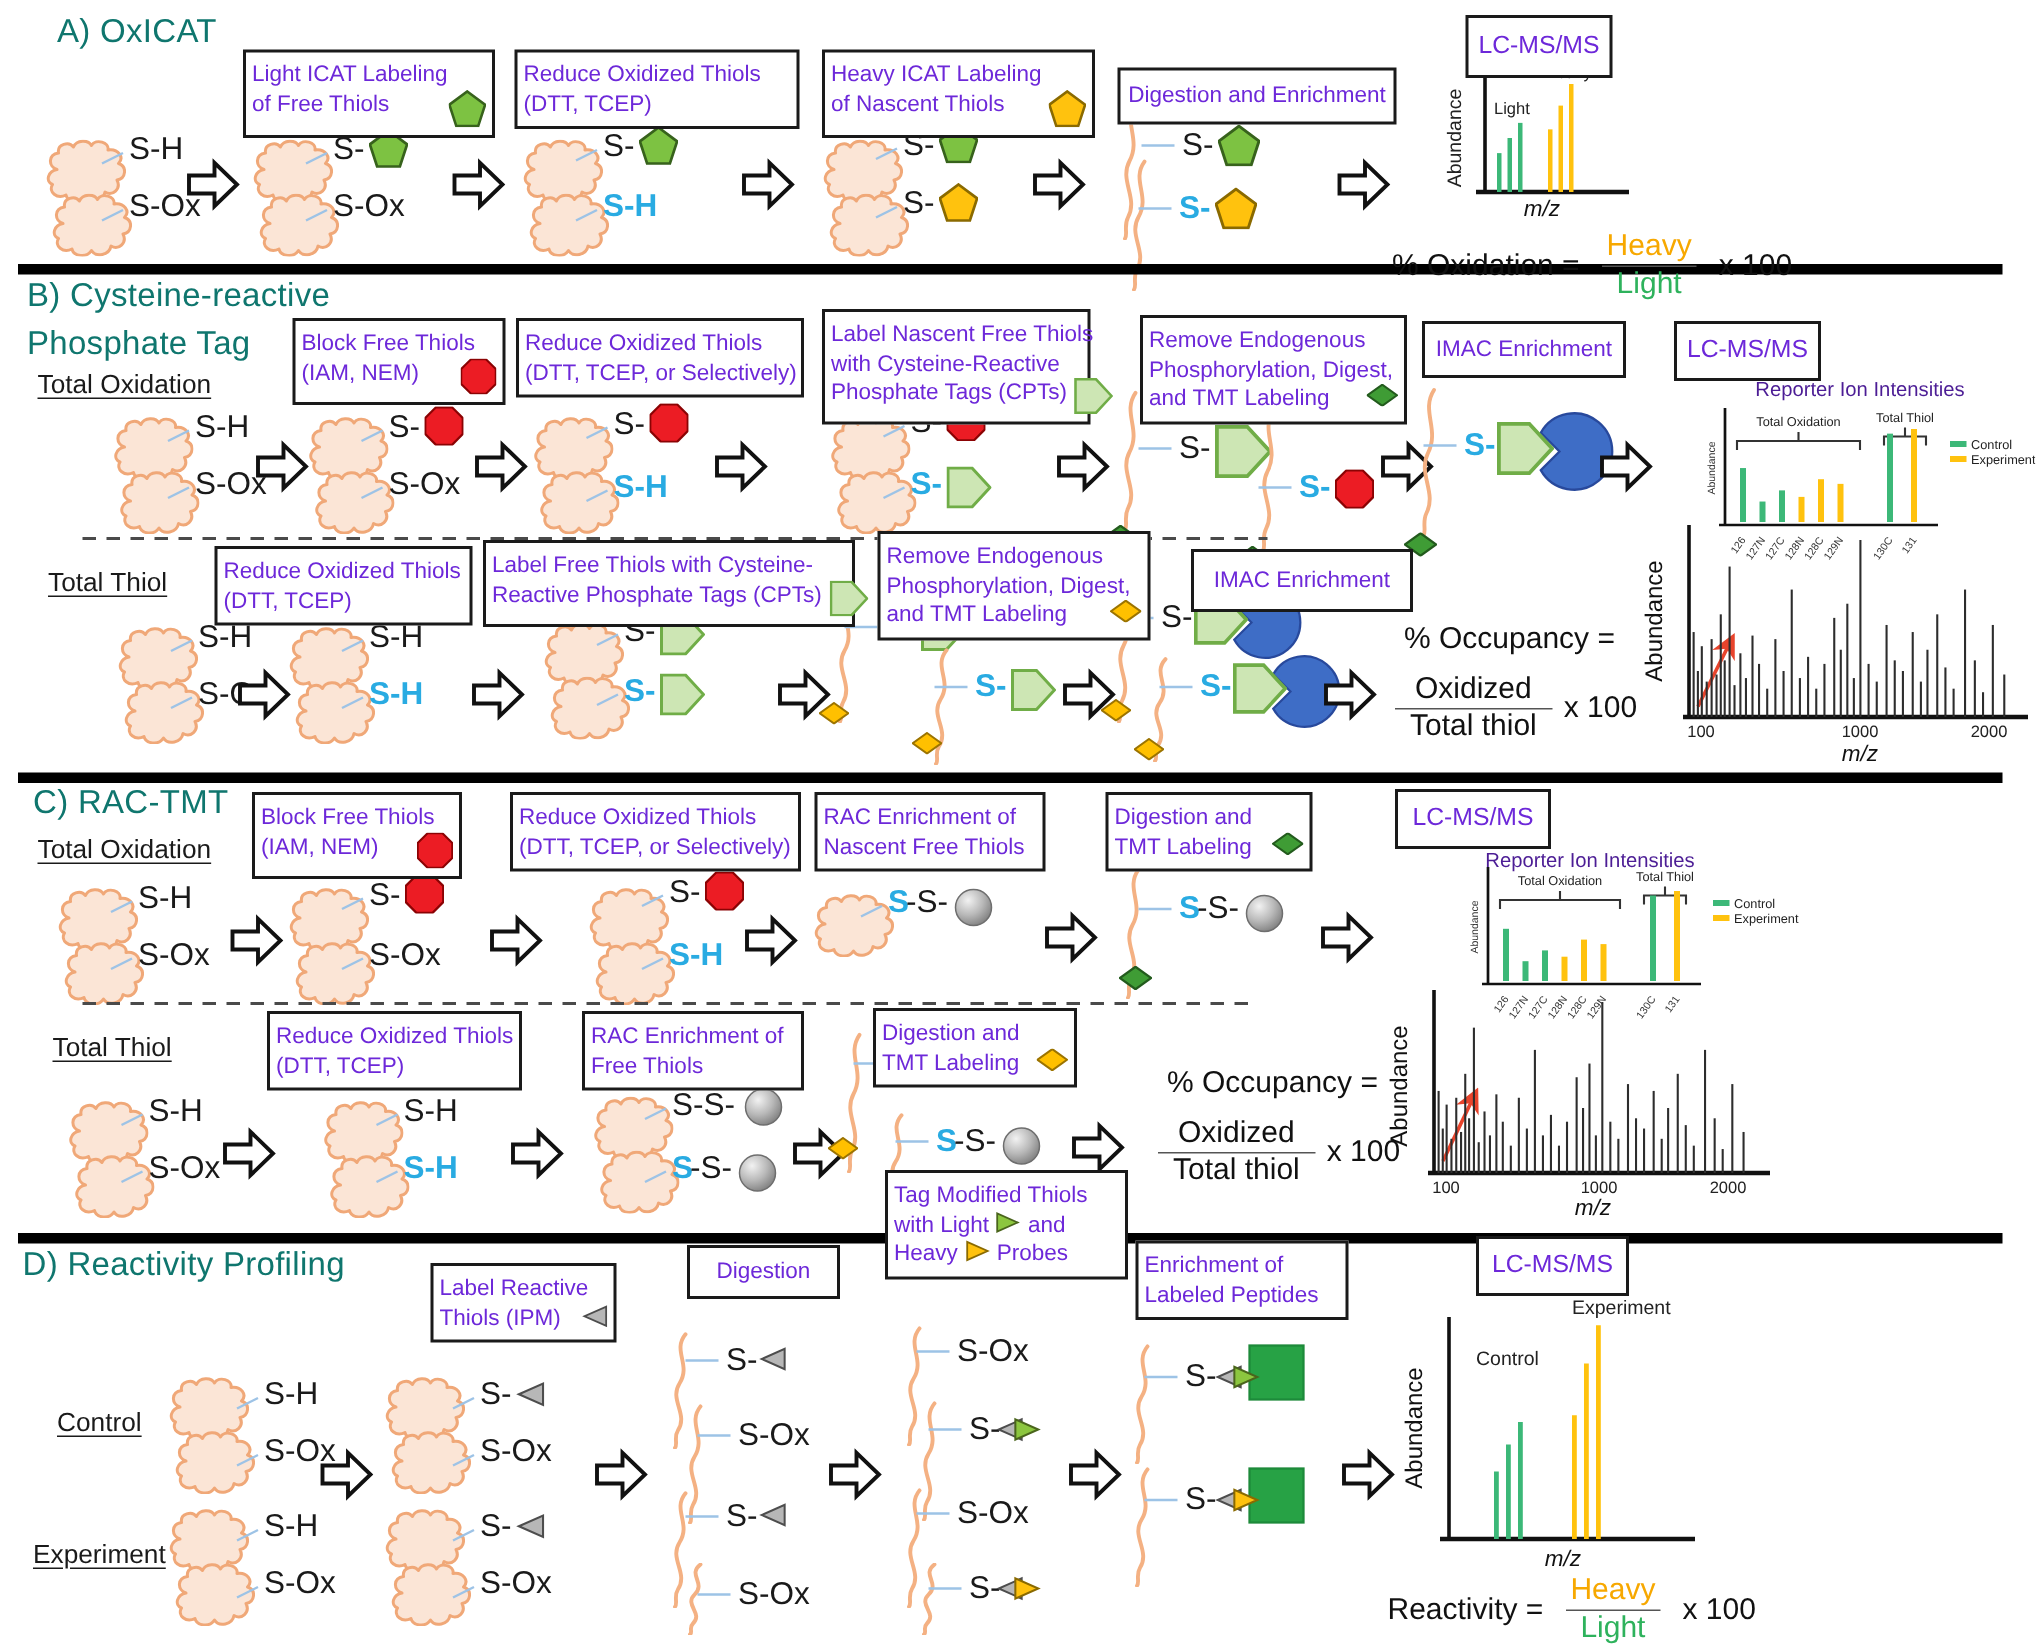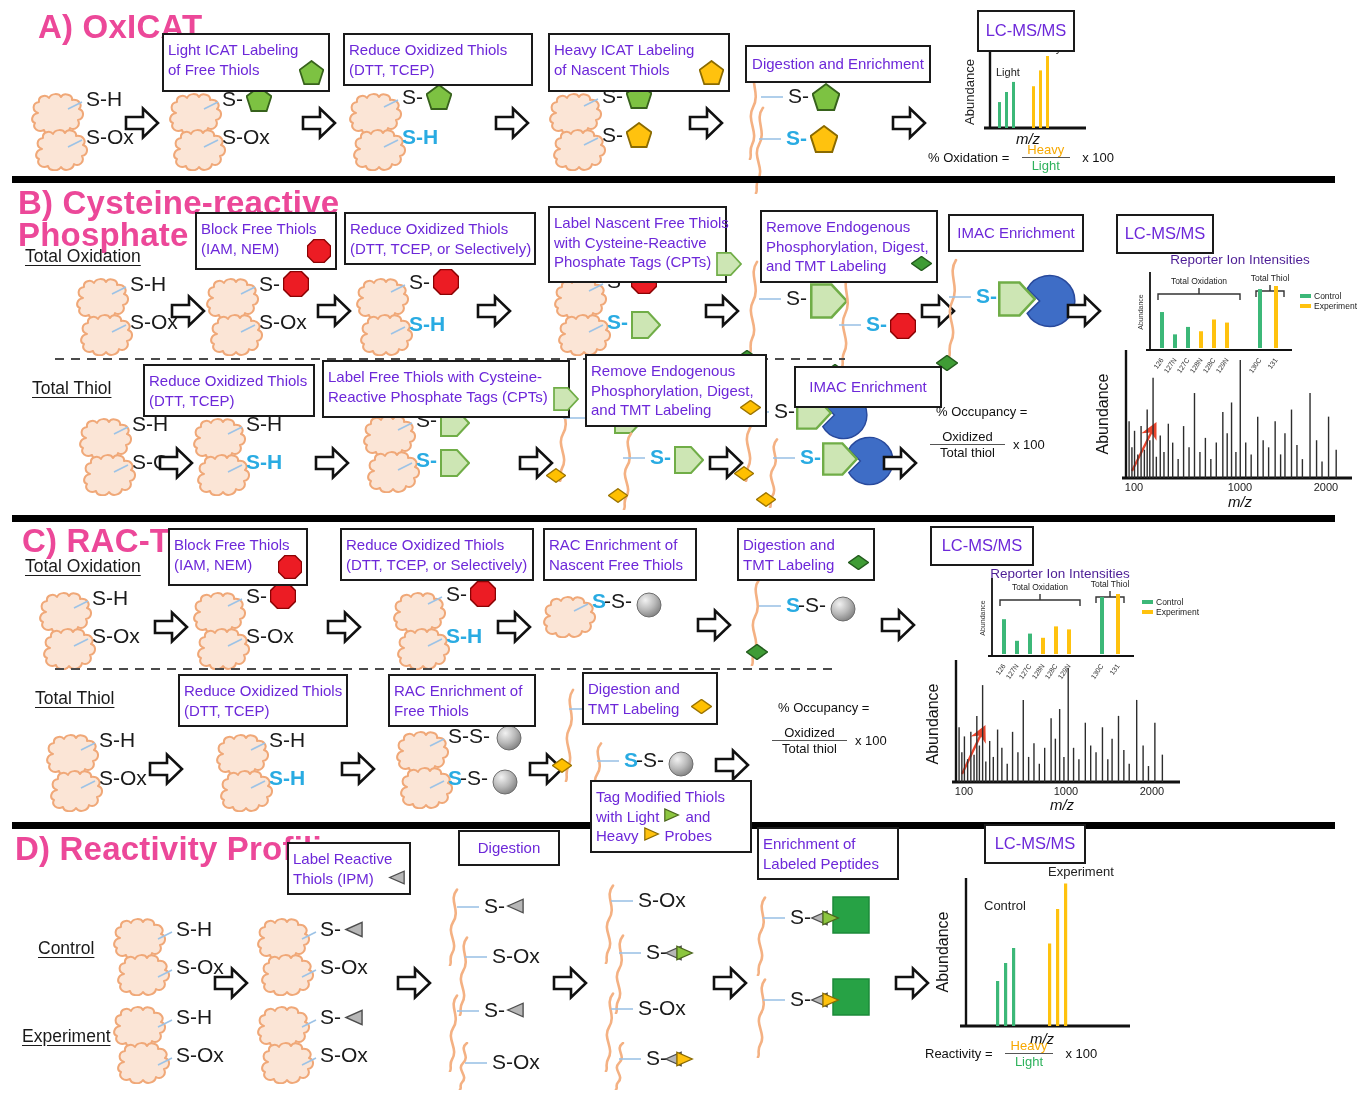"A) OxICAT" .sect-title { color: #ec4899 -> #0f766e; font-size: 33px -> 22px; font-weight: bold -> none }
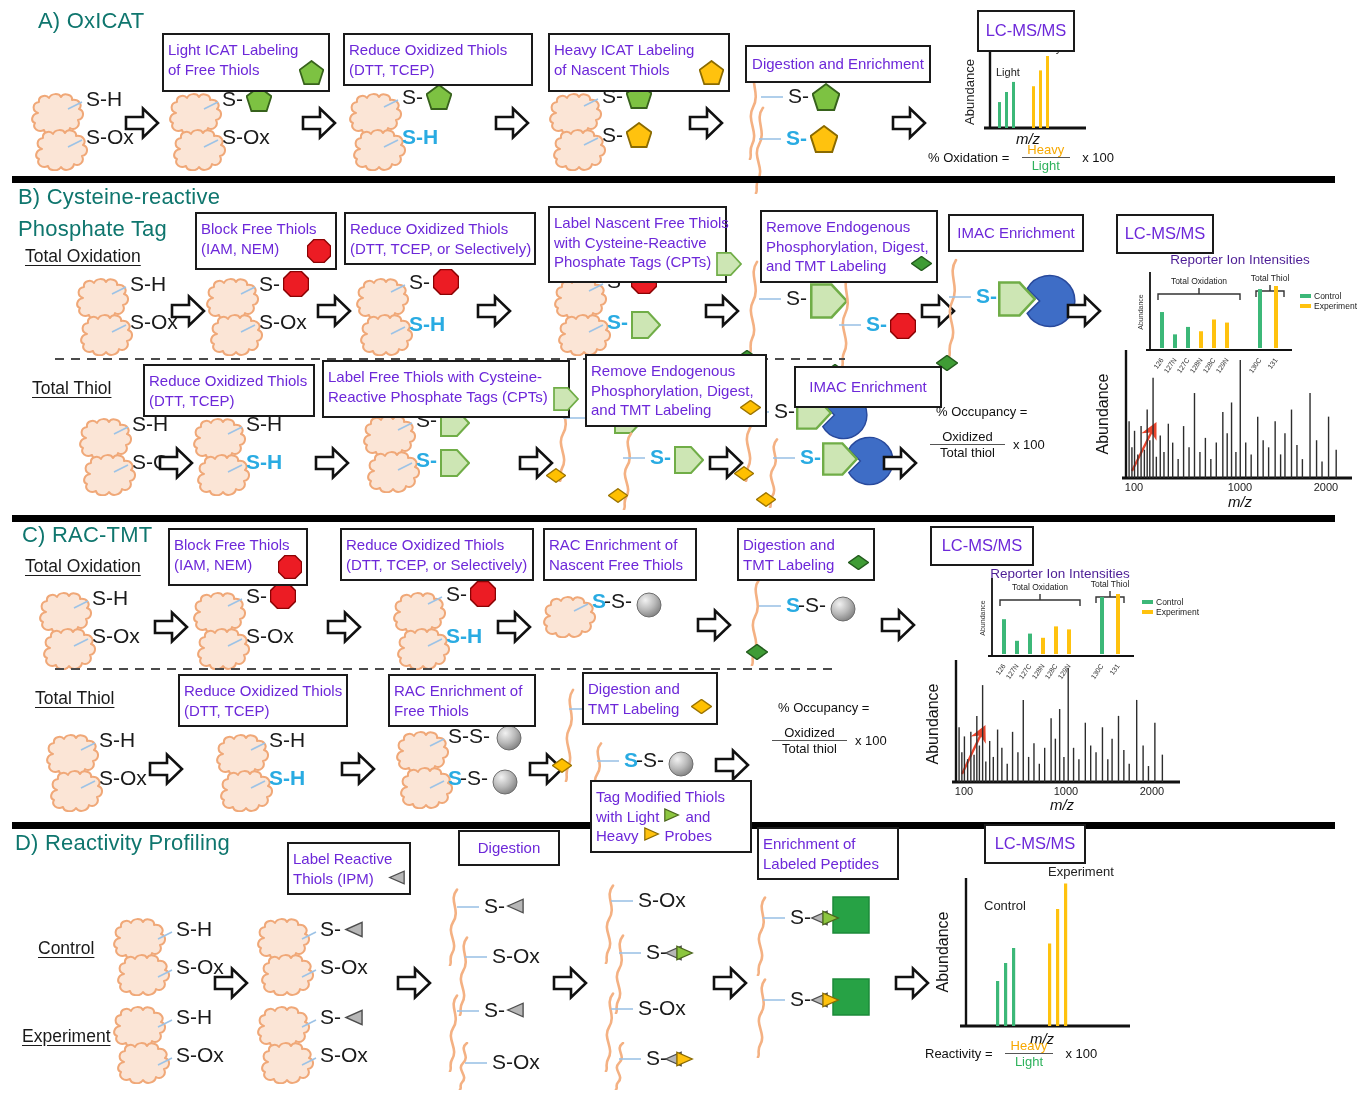"% Oxidation =" .formula { font-size: 13px -> 20px; margin-top: none -> 11px }
